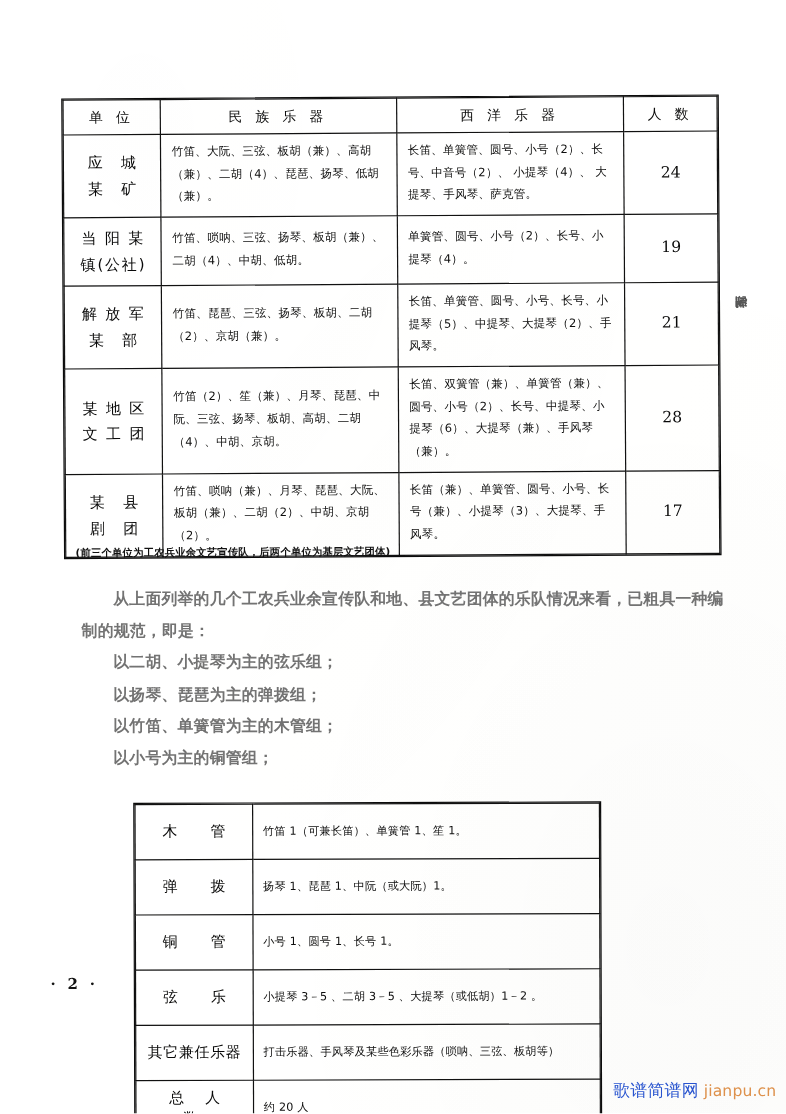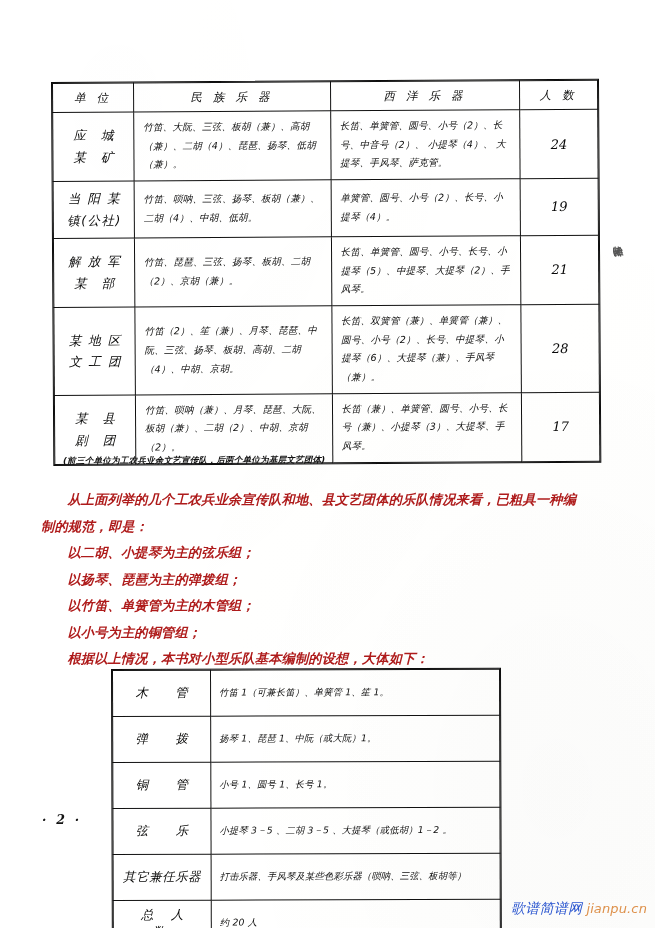"单 位" .page { font-style: italic -> none }
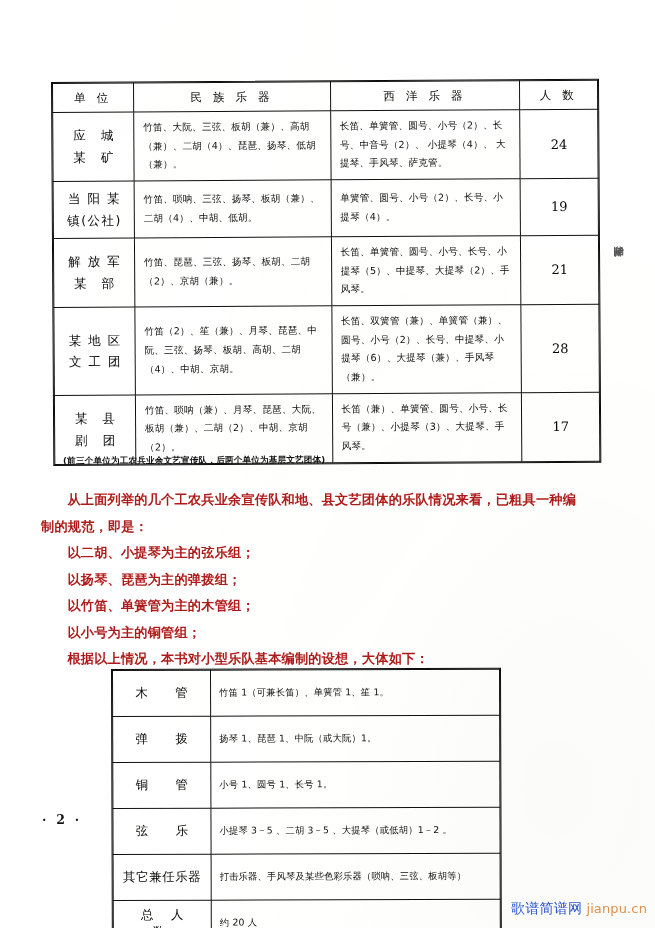"从上面列举的几个工农兵业余宣传队和地、县文艺团体的乐队情况来看，已粗具一种编" .body-text { color: #b91c1c -> #737373; left: 41px -> 68px }
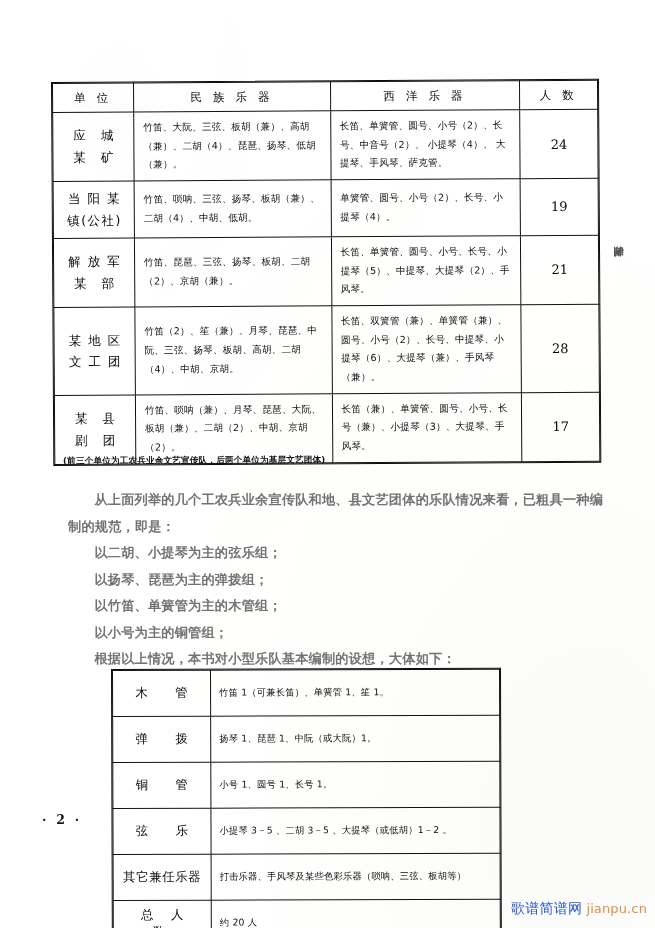"根据以上情况，本书对小型乐队基本编制的设想，大体如下：" p.ind2 { html: <p>根据以上情况，本书对小型乐队基本编制的设想，大体如下：</p> -> none }
